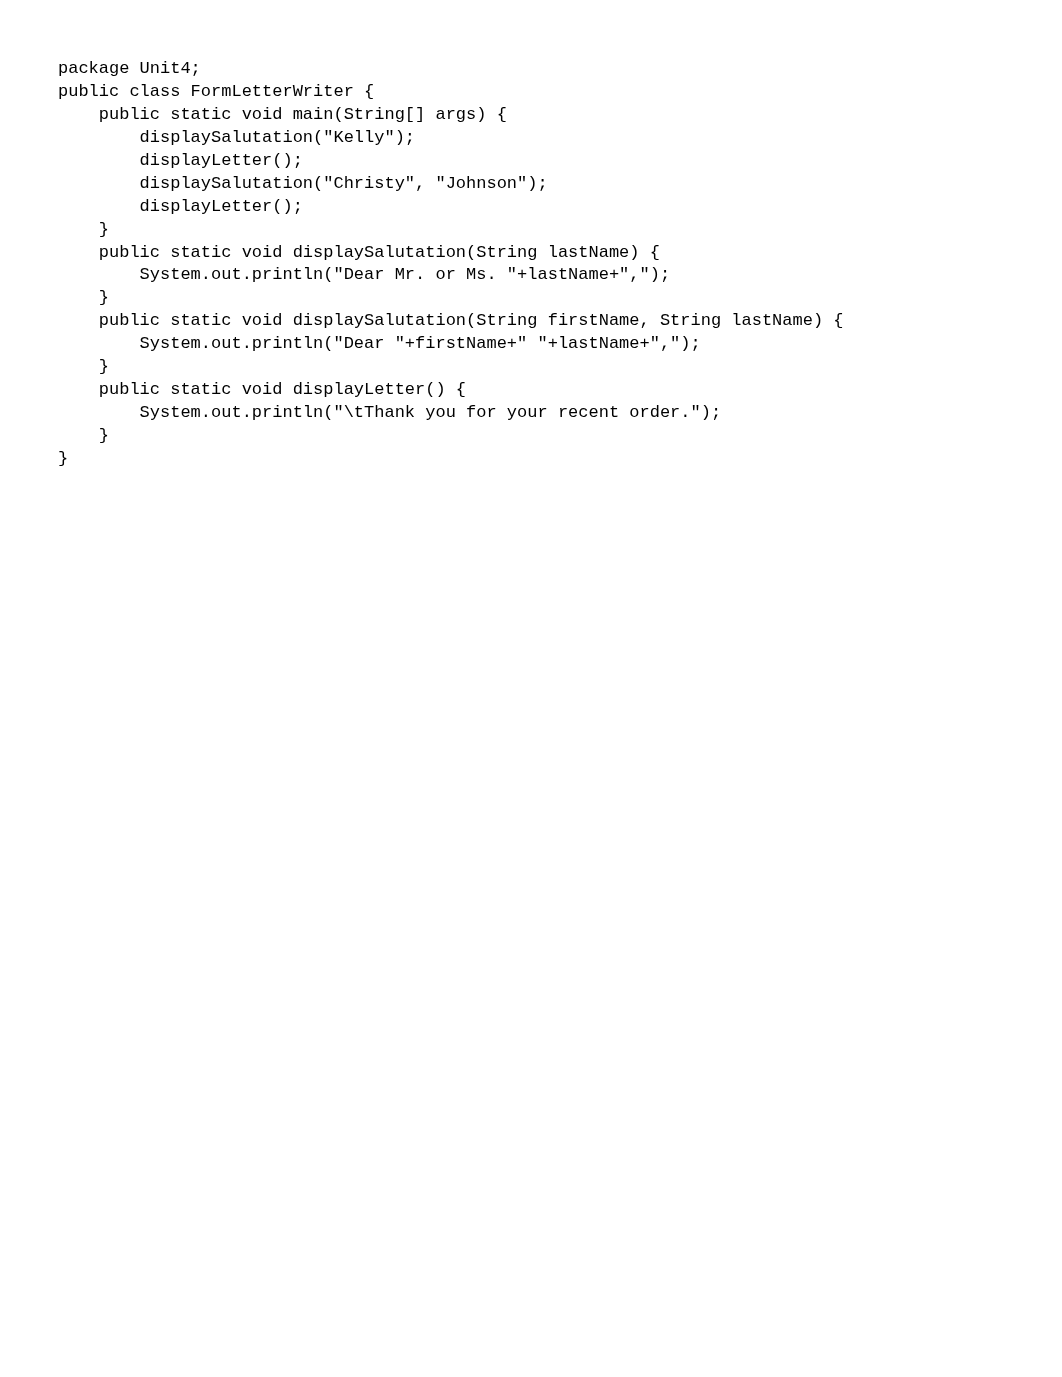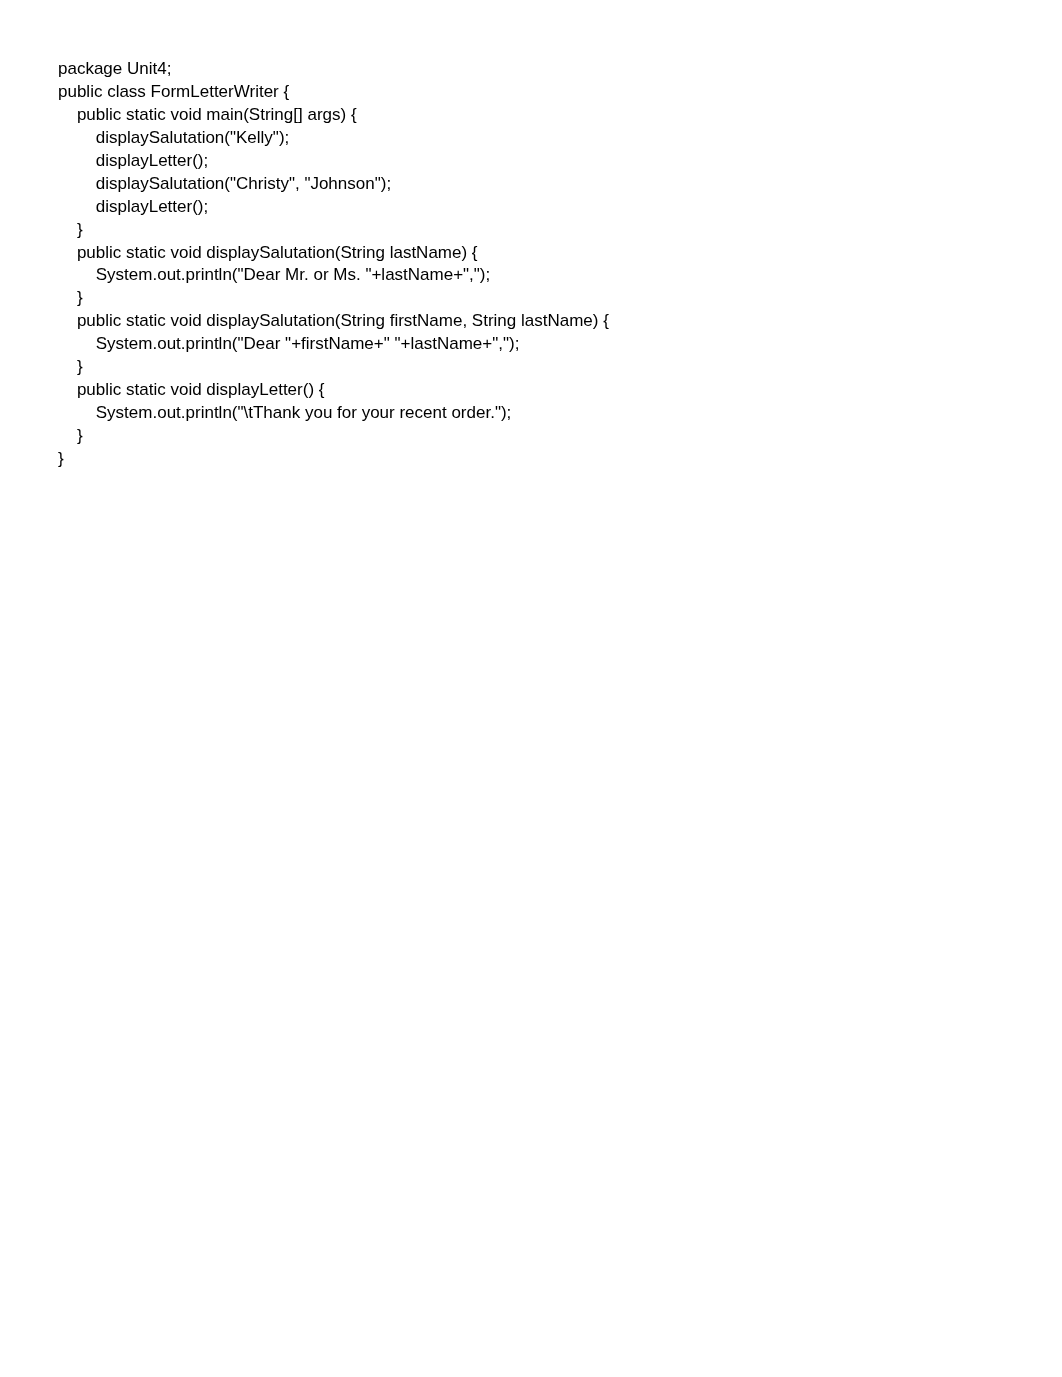"package Unit4;" pre { font-family: Liberation Sans, sans-serif -> Liberation Mono, monospace }
